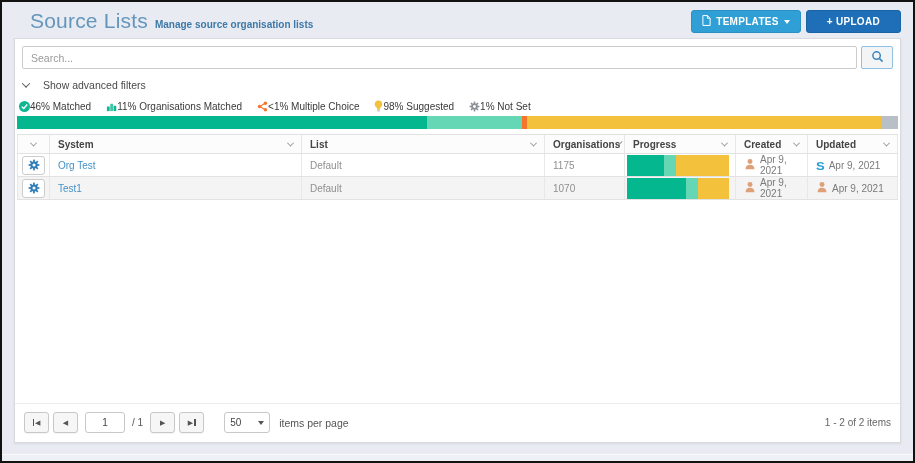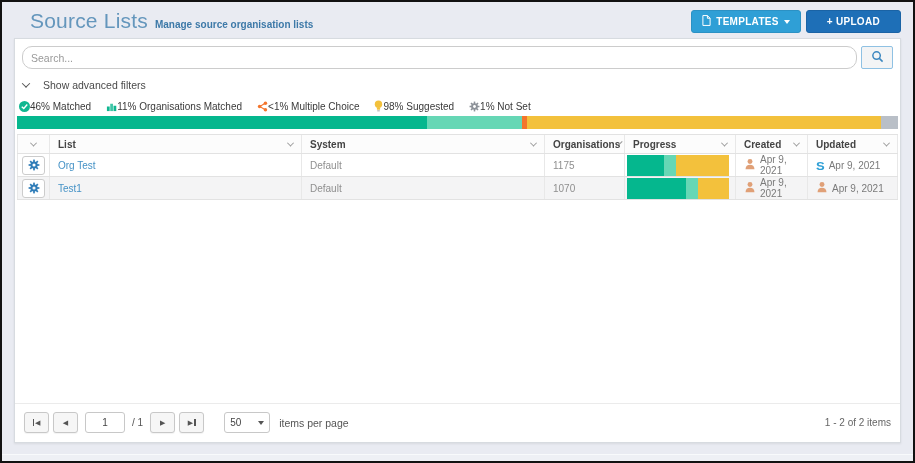"Search..." .search-input { border-radius: 10px -> 2px }
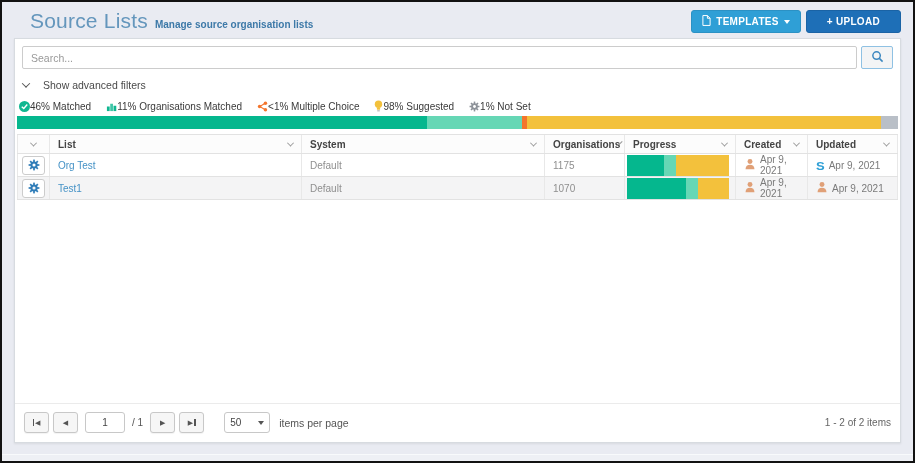"List" div { order: before "System" -> after "System" }
